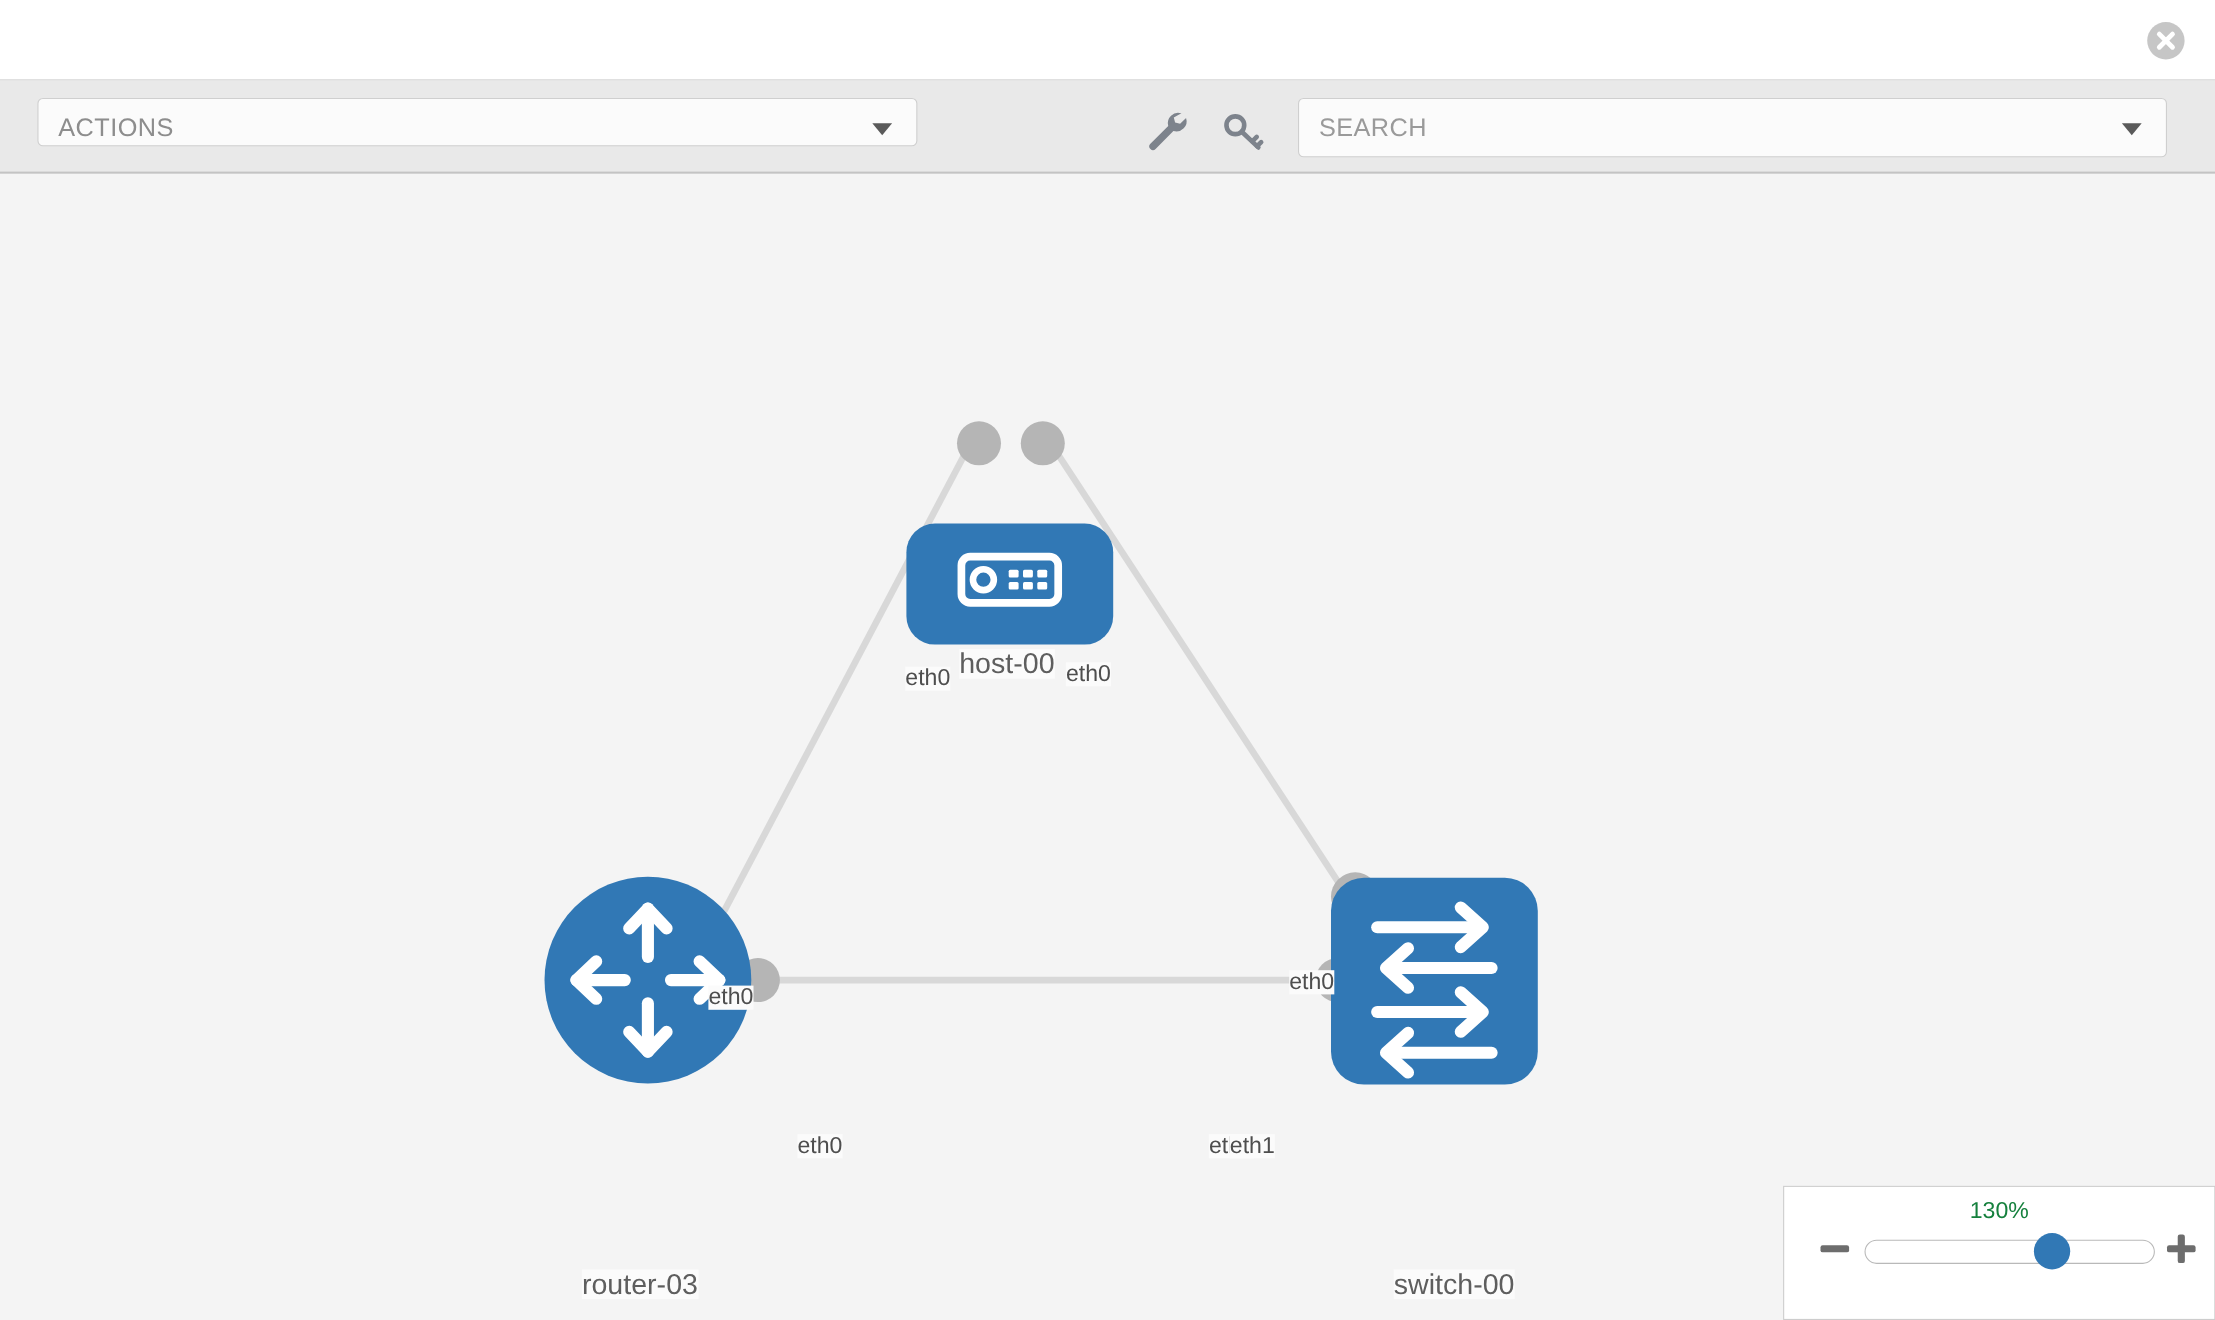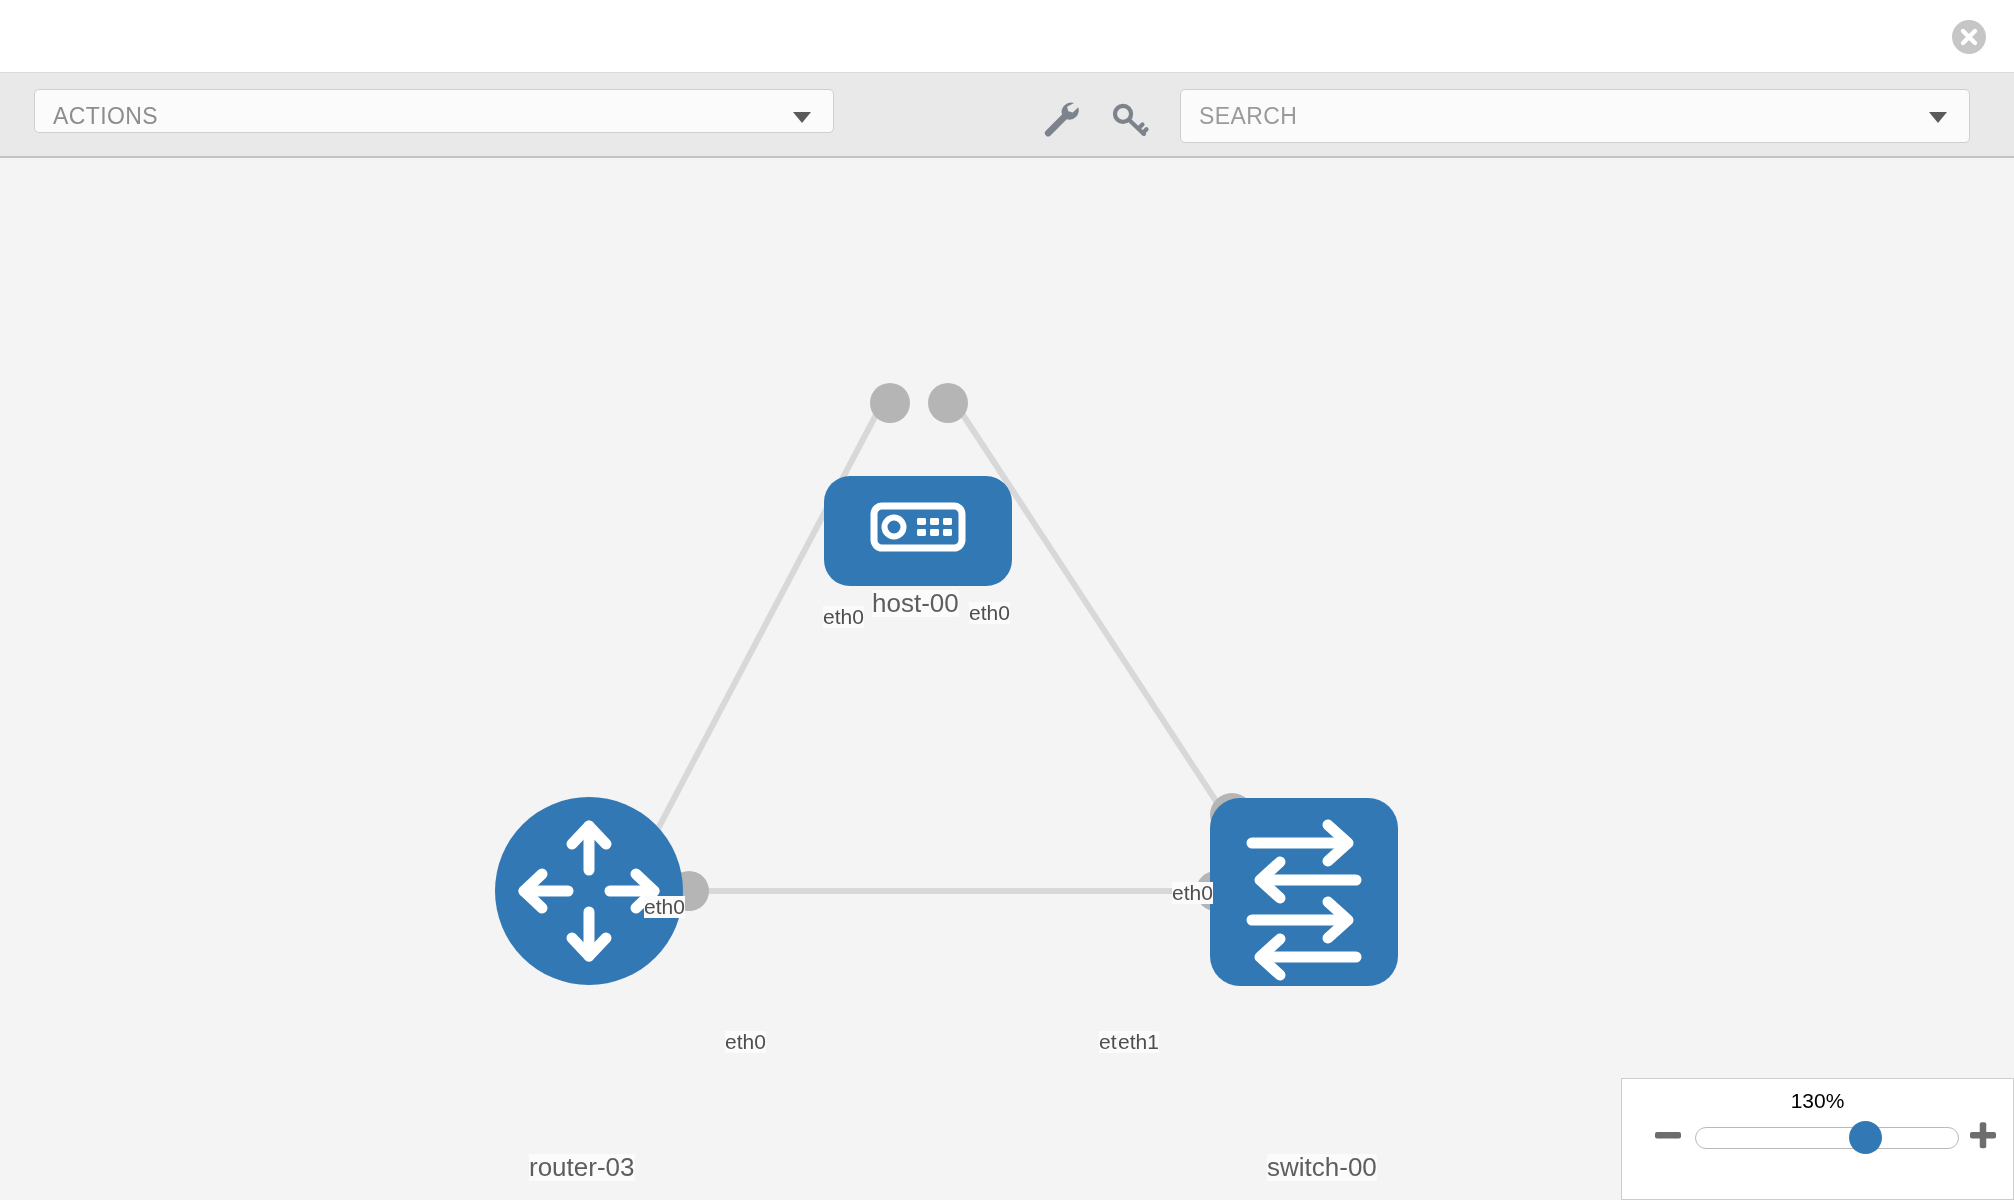"130%" .zoom-value { color: #000000 -> #15803d }
